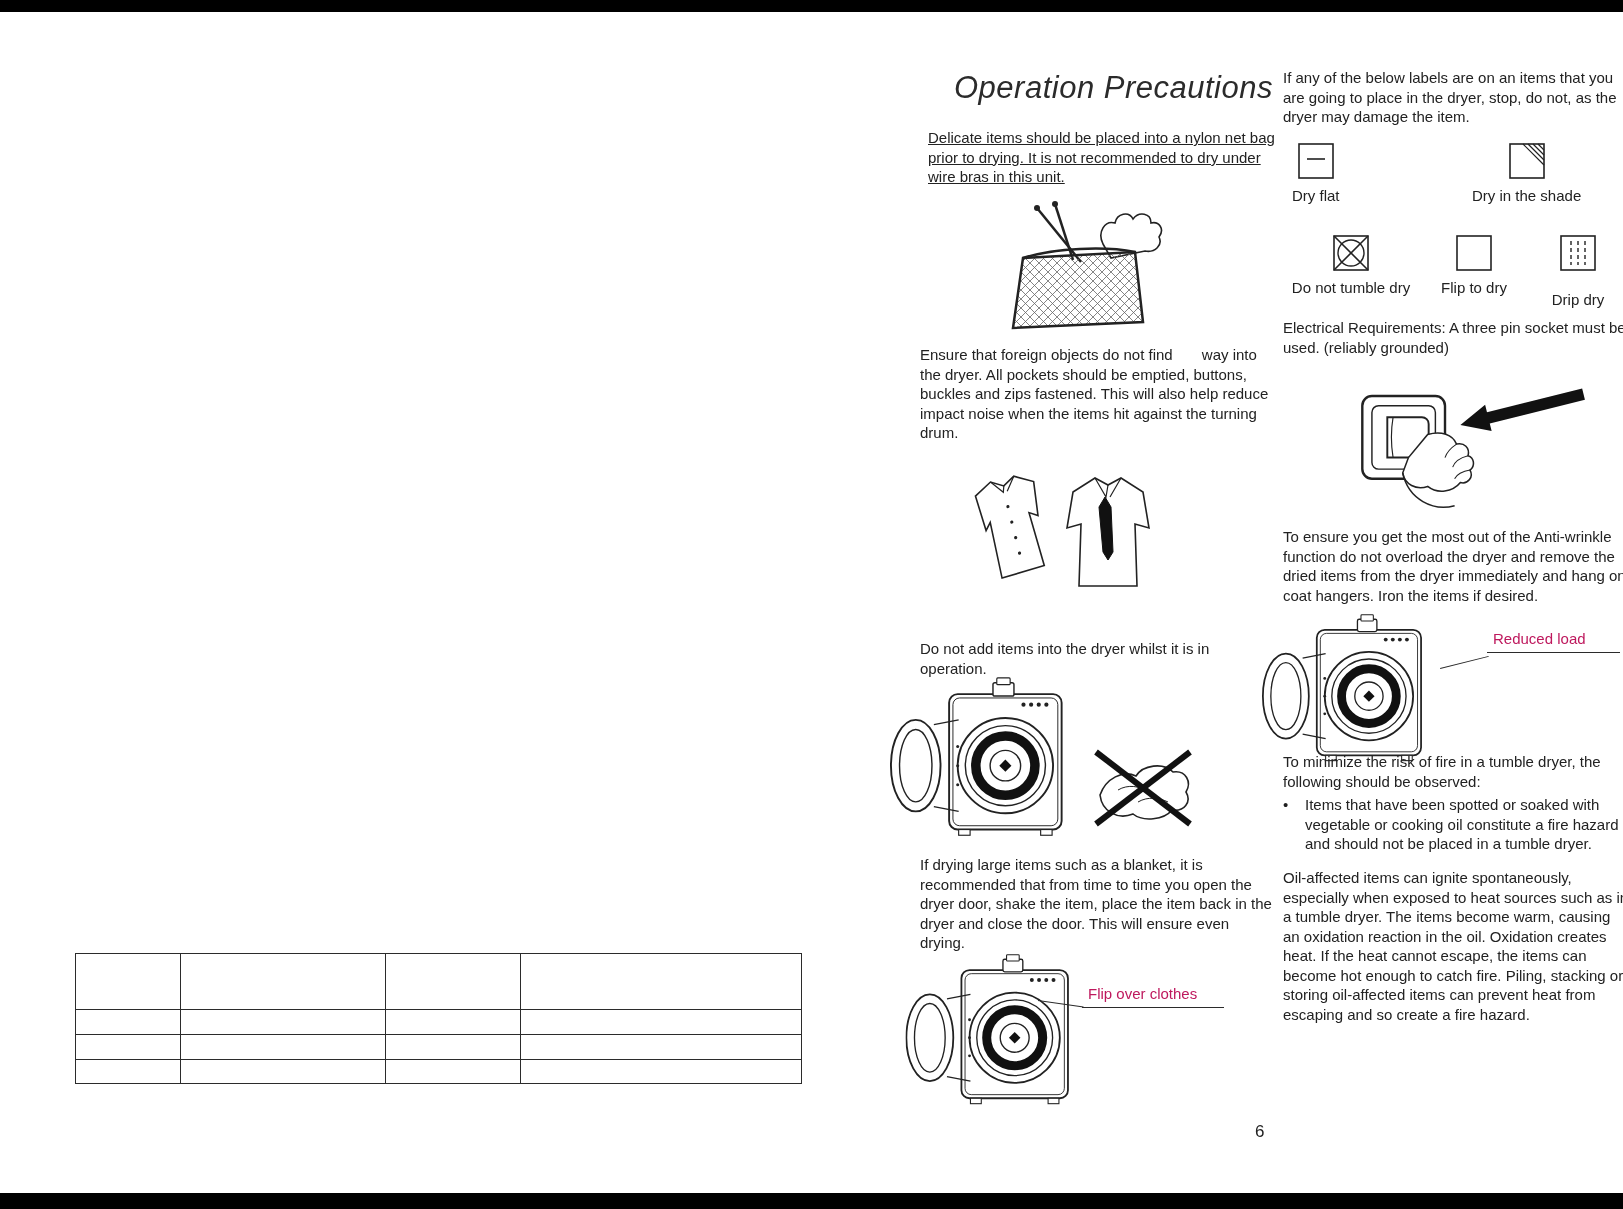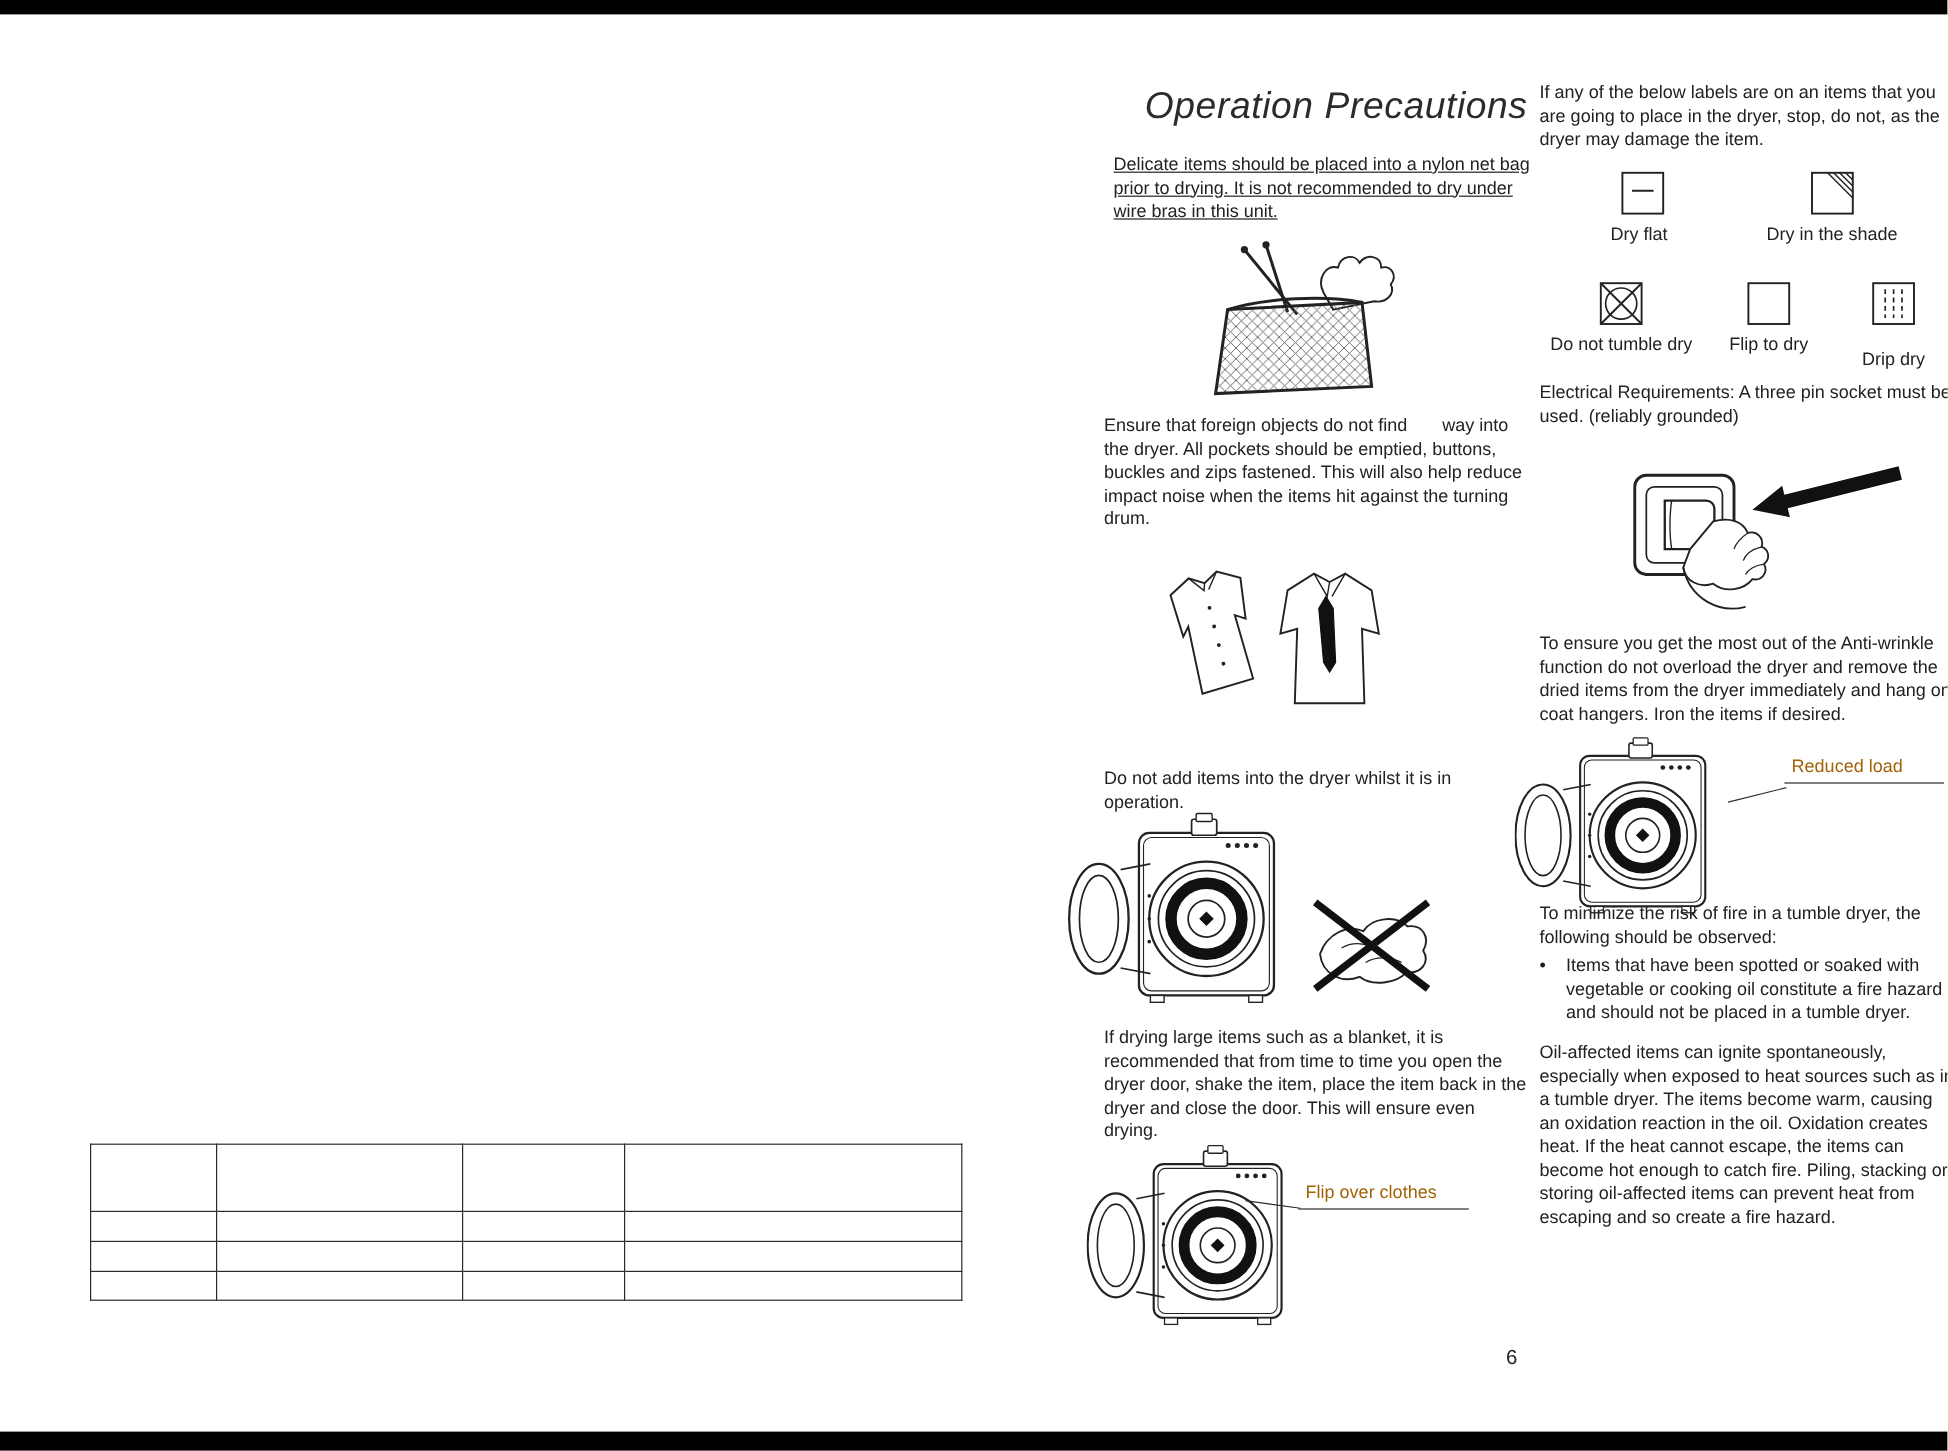"Dry flat" div.care-item { align-items: flex-end -> none; left: 1342px -> 1292px }
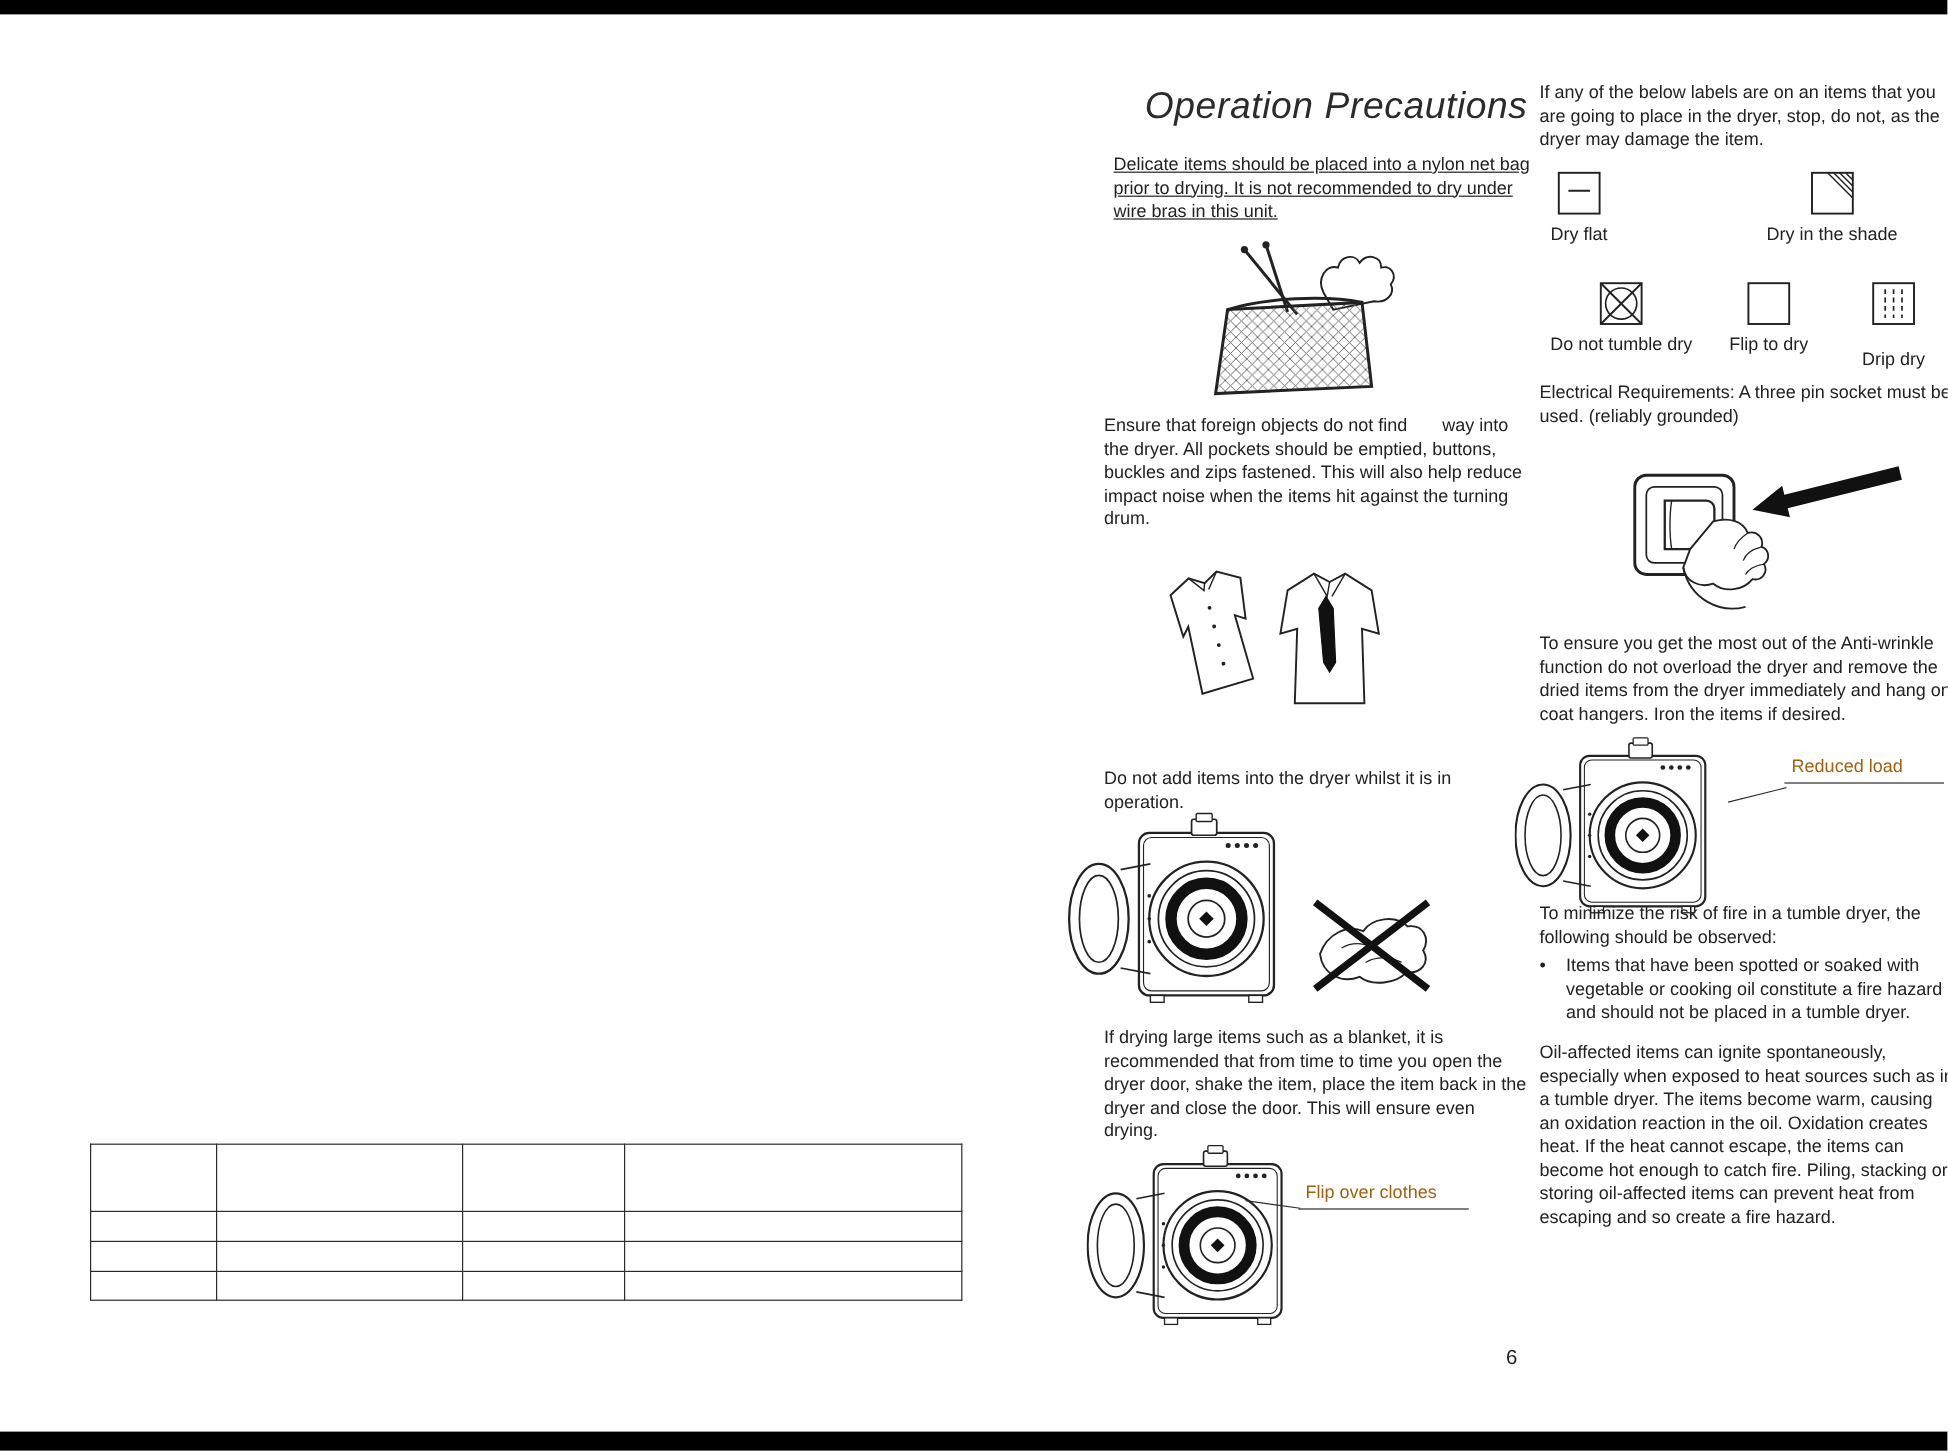"Reduced load" .callout { color: #a16207 -> #be185d }
